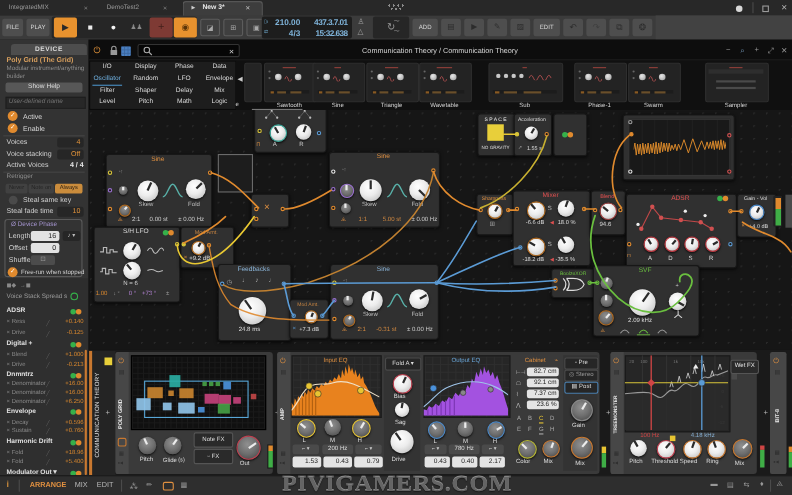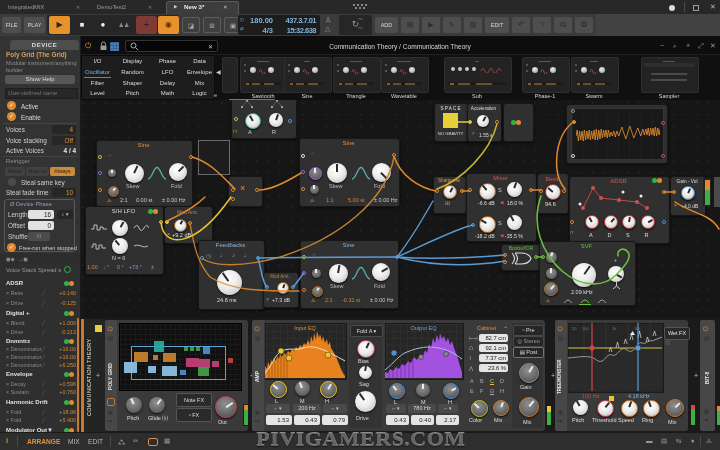"180.00" div.abs { text: 180.00 -> 210.00 }
